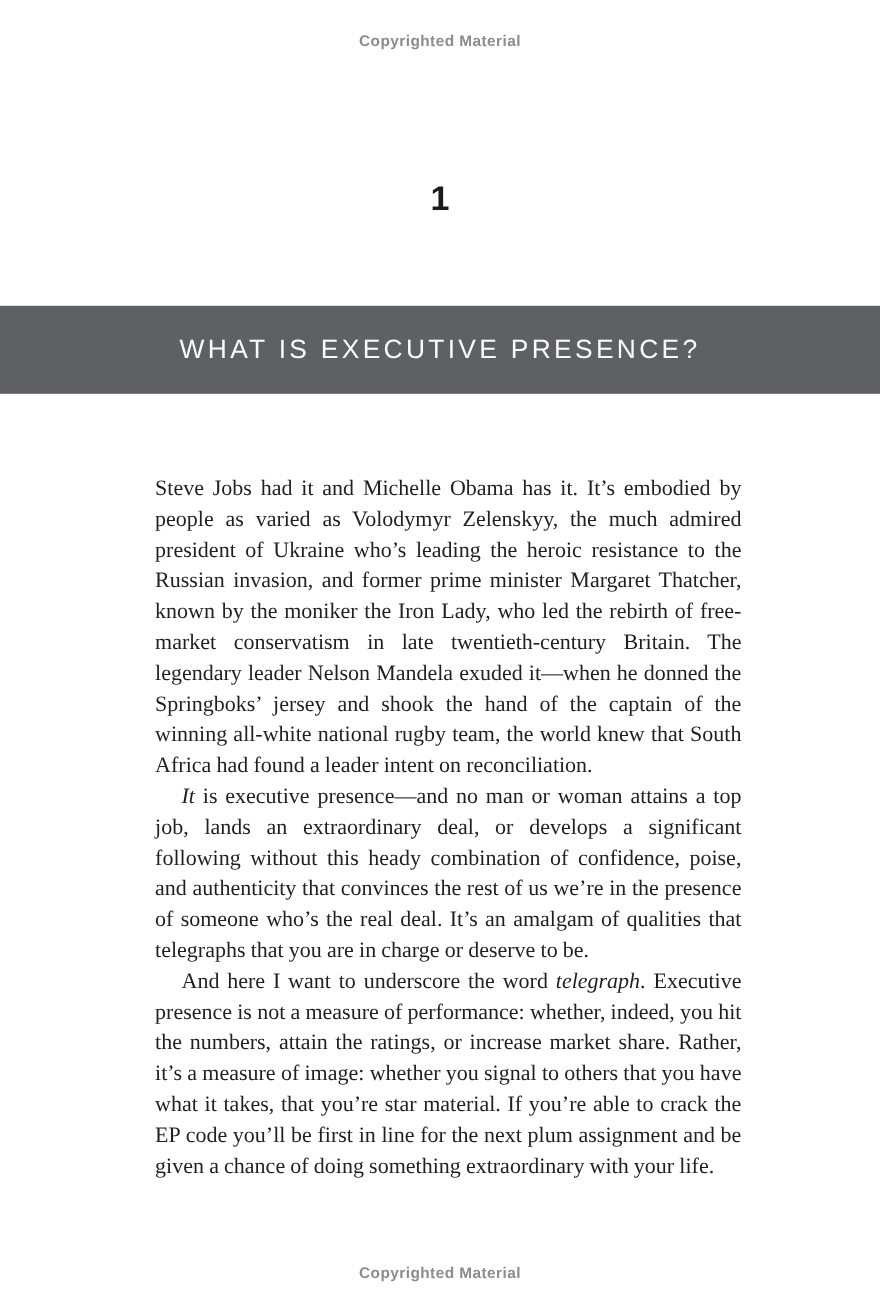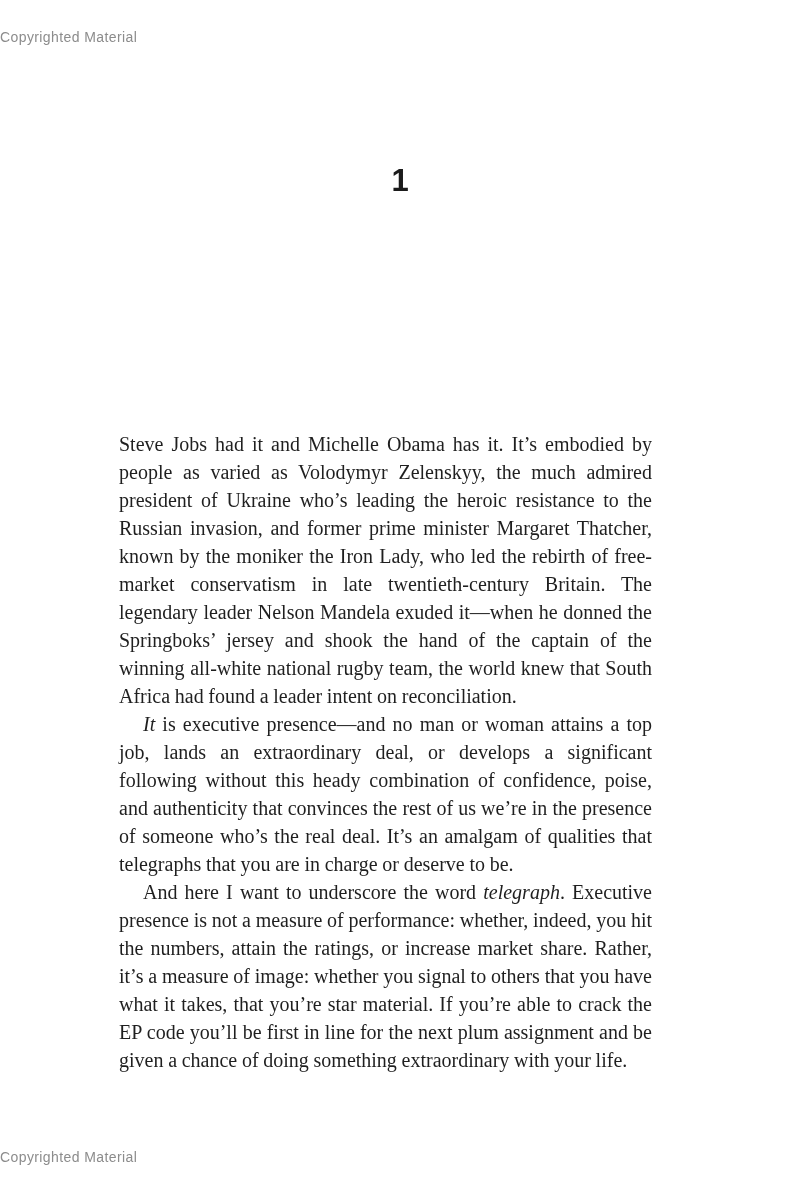"Copyrighted Material" .copyright { font-weight: normal -> bold; text-align: none -> center }
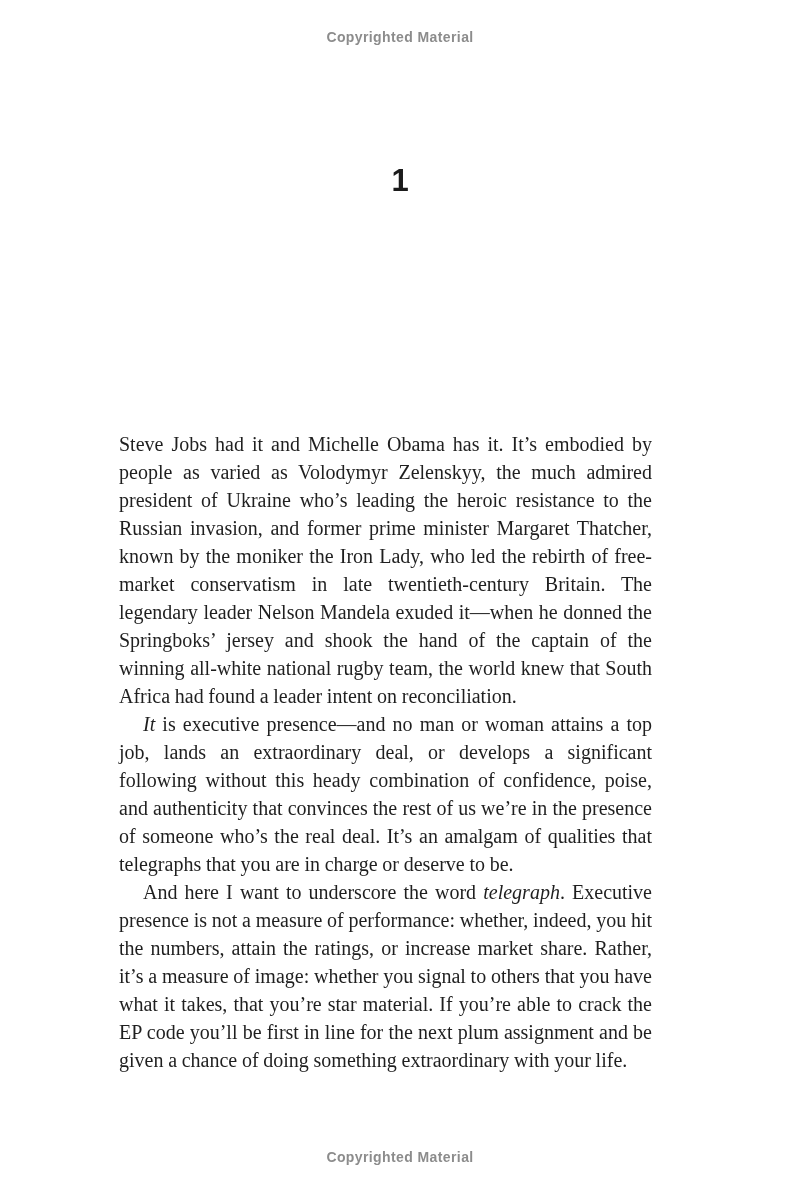"WHAT IS EXECUTIVE PRESENCE?" div.banner { html: none -> <div> <h1>WHAT IS EXECUTIVE PRESENCE?</h1> </div> }
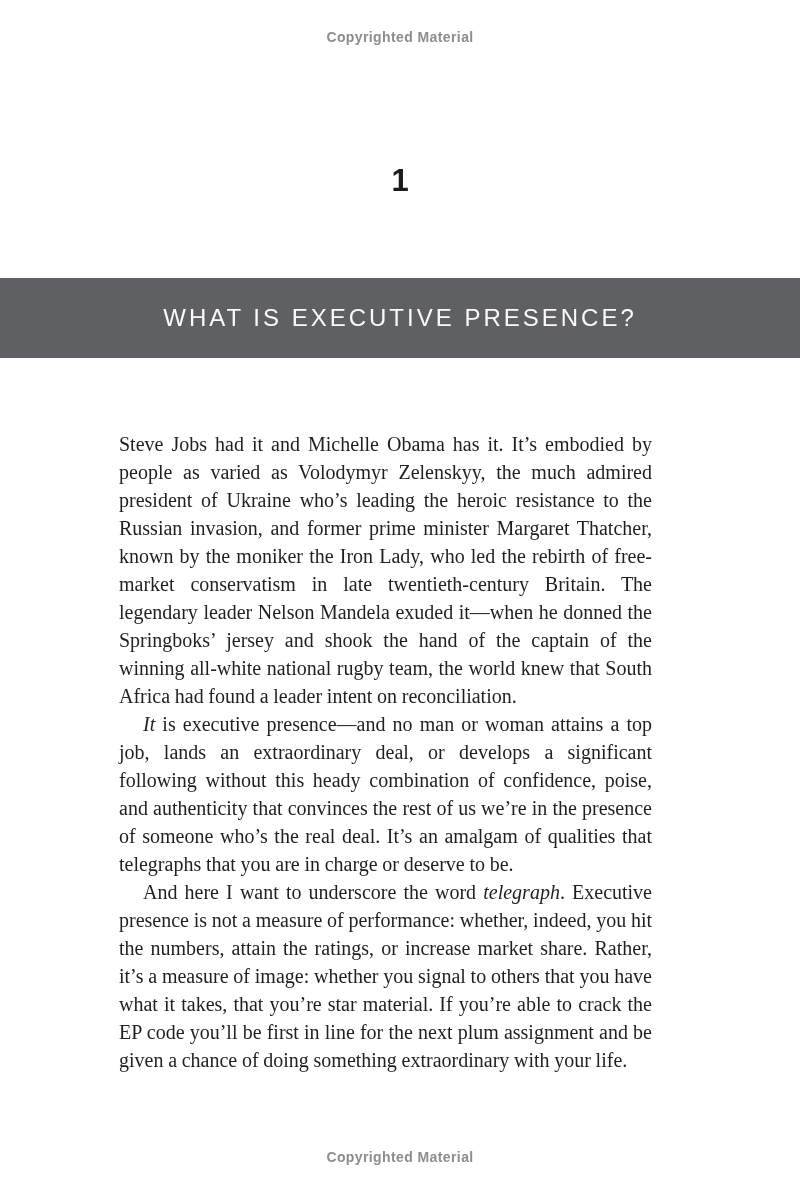"Steve Jobs had it and" .body-text { left: 119px -> 141px }
